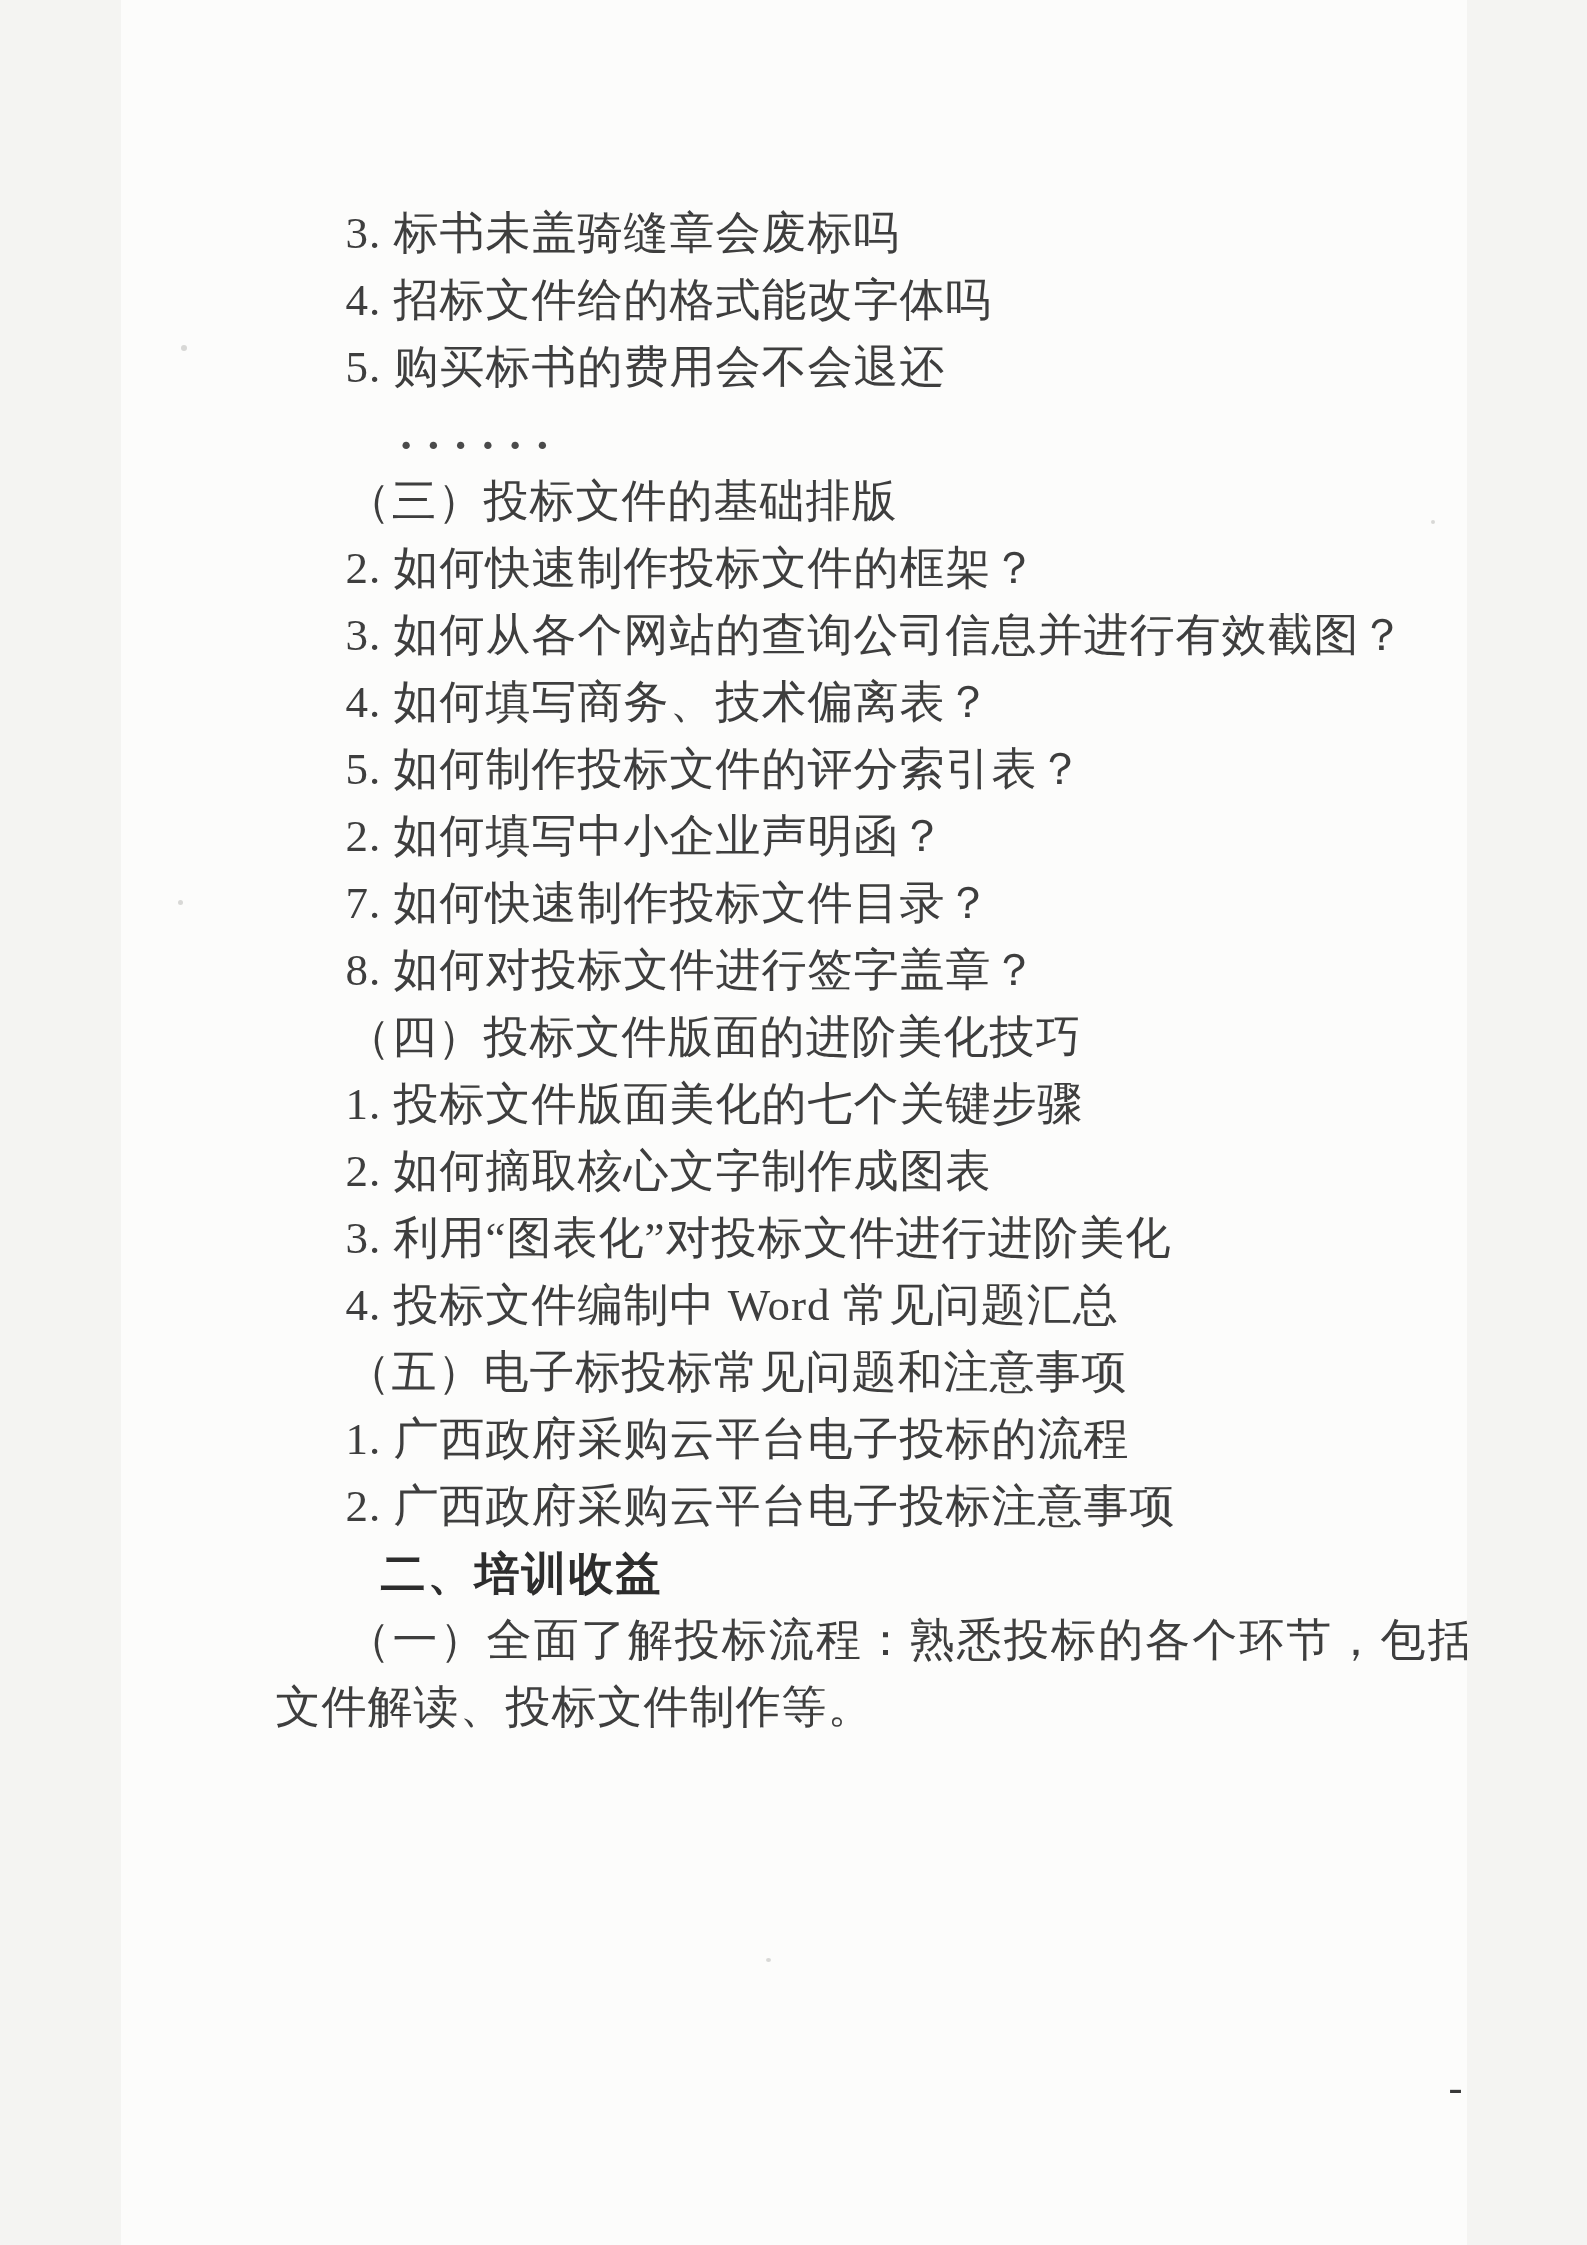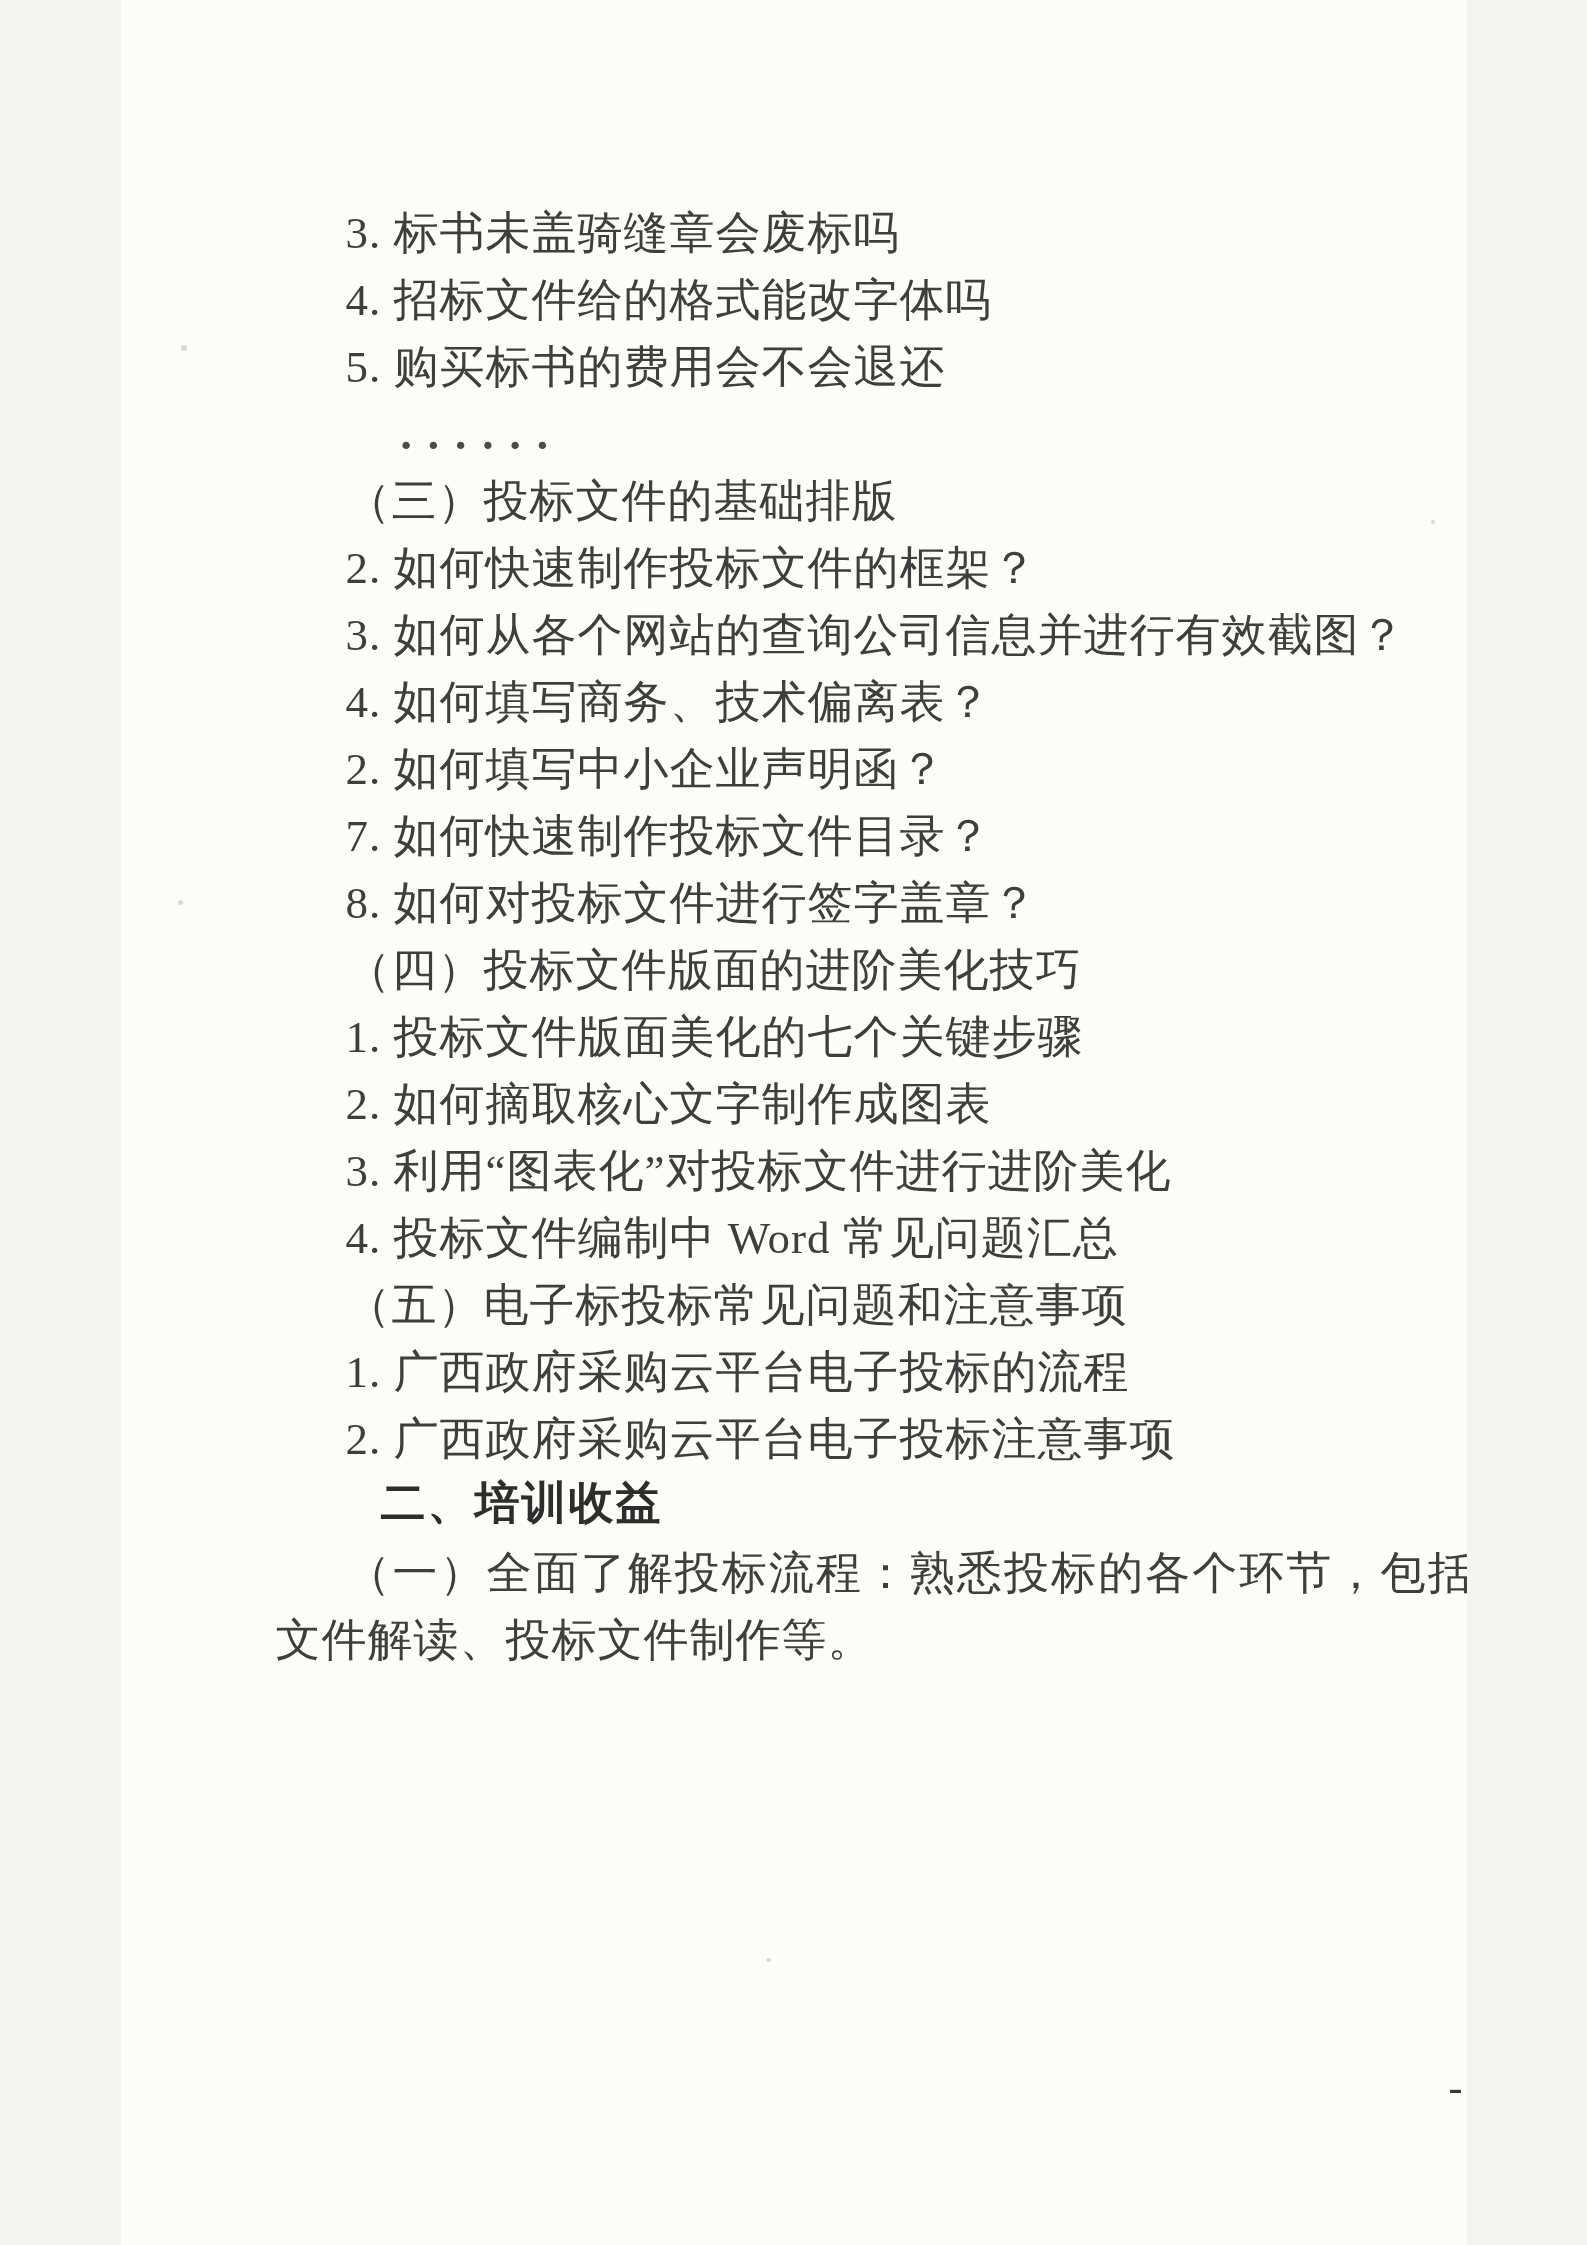"5. 如何制作投标文件的评分索引表？" div.line { html: none -> <div>5. 如何制作投标文件的评分索引表？</div> }
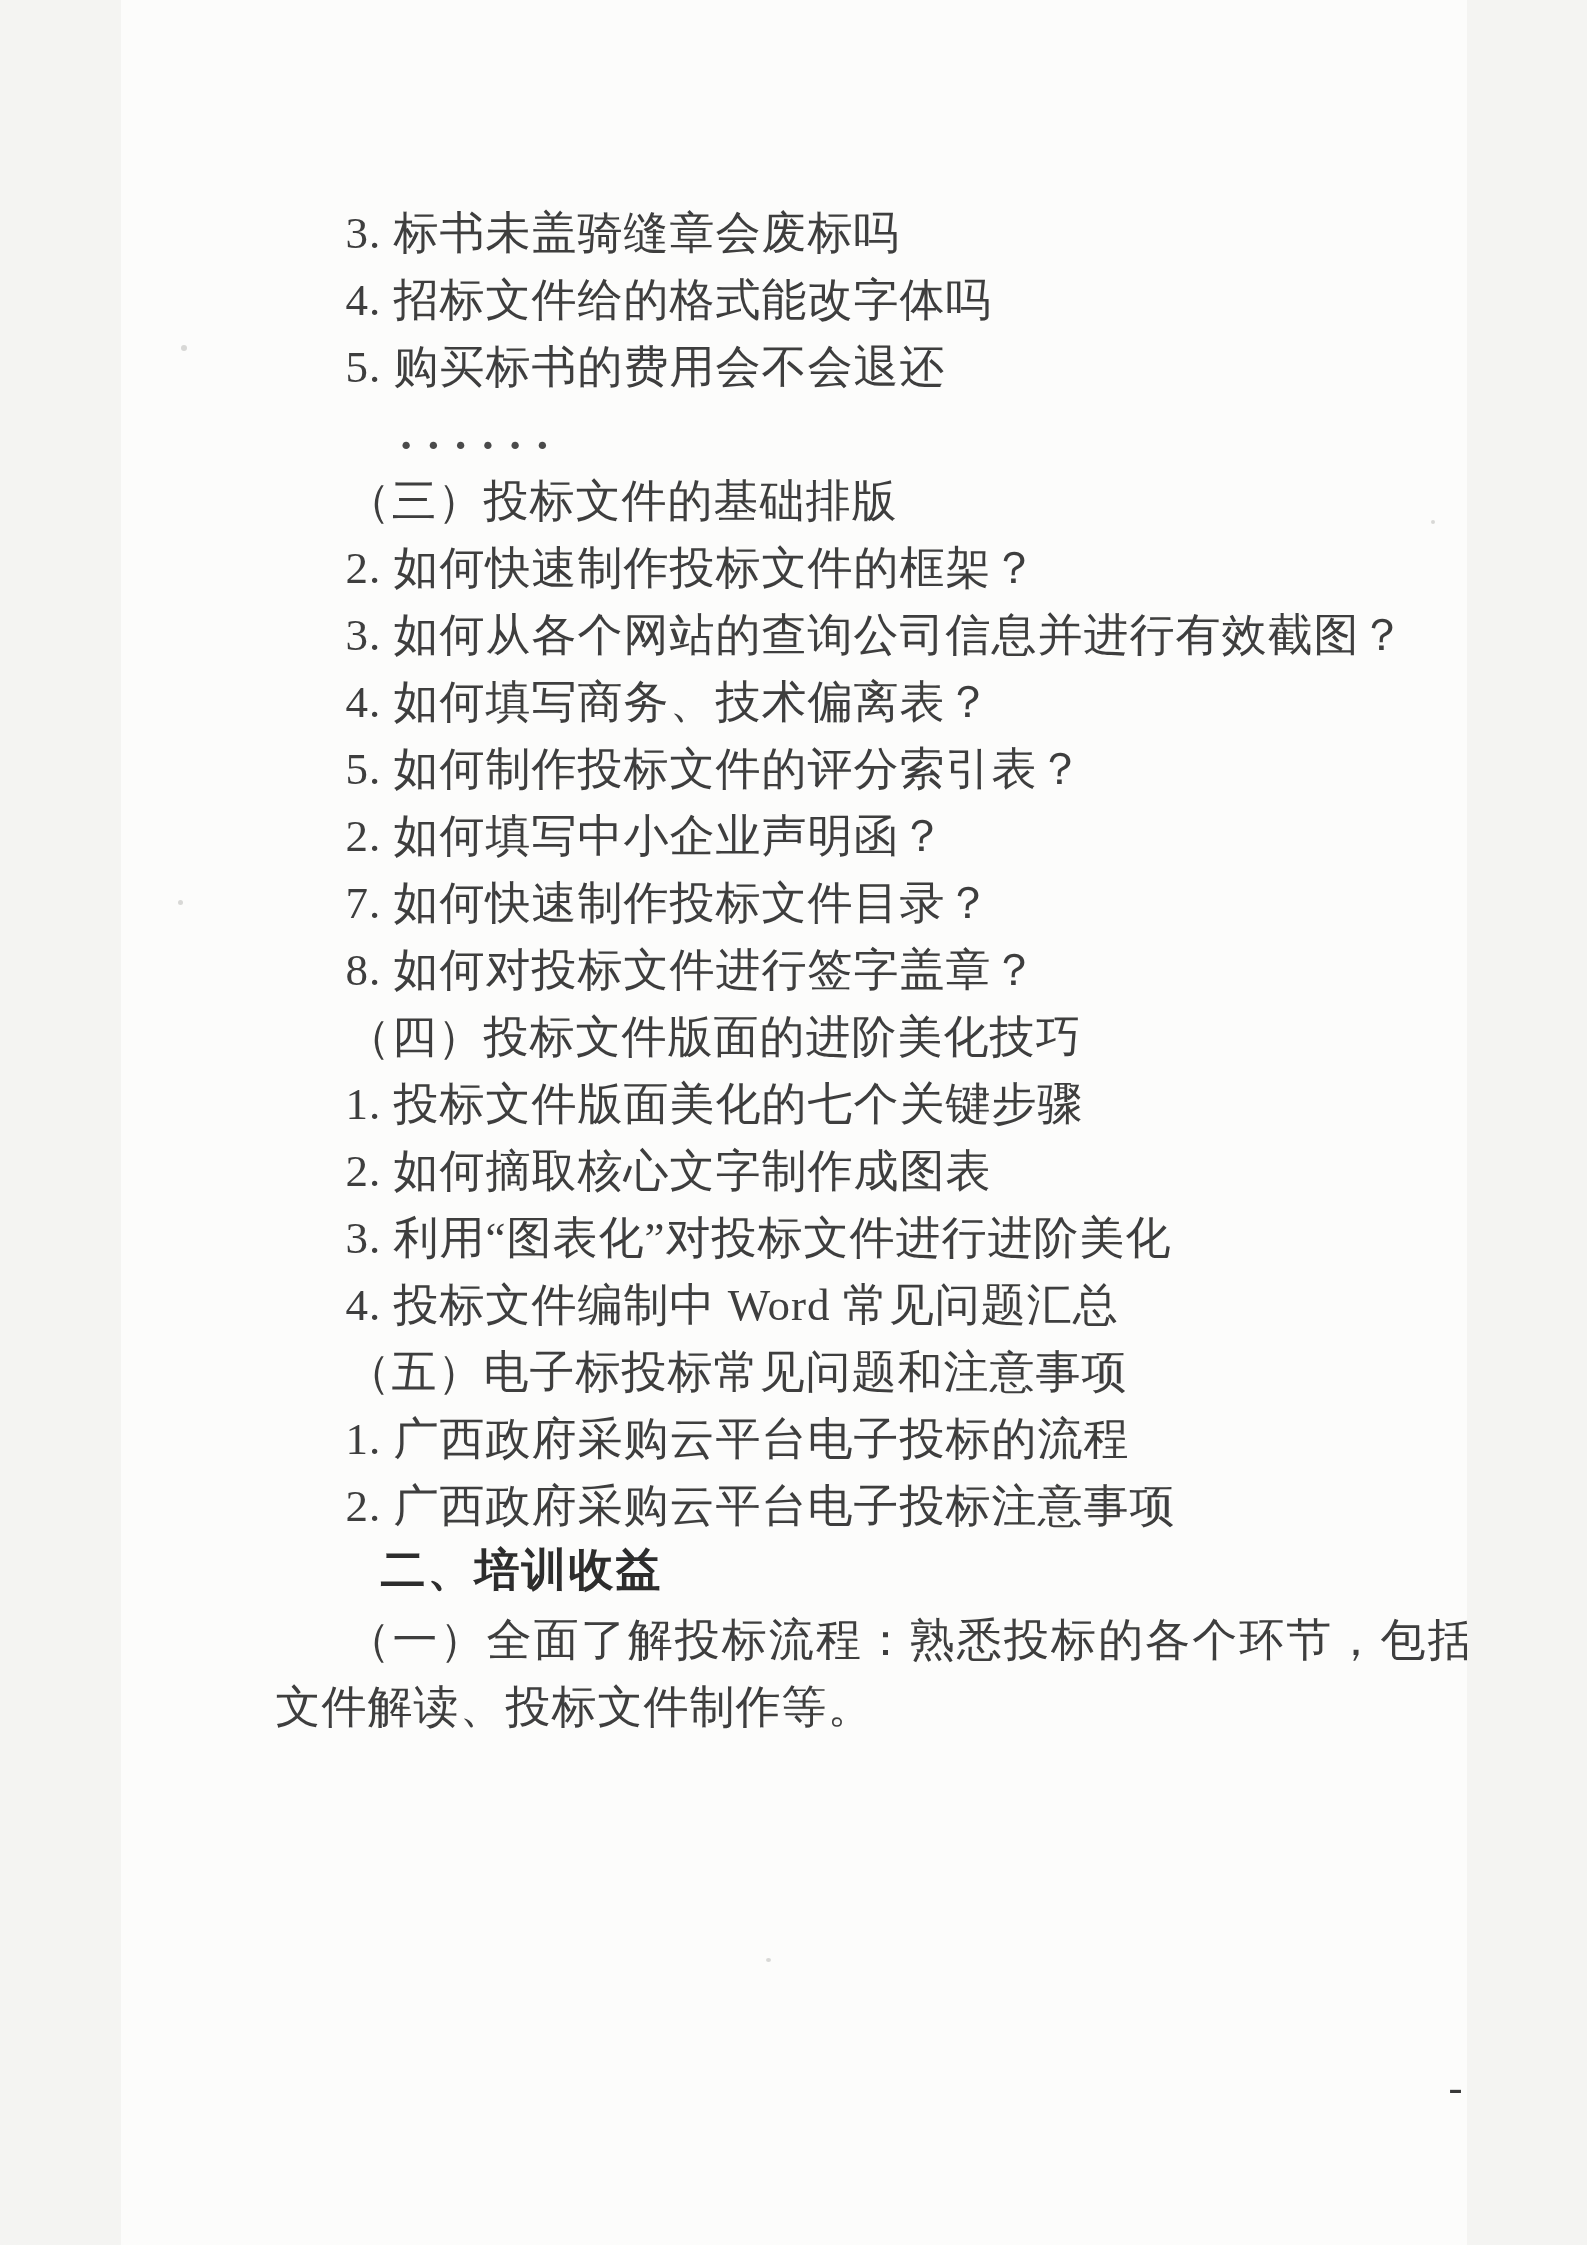"二、培训收益" .line.bold-heading { font-family: Liberation Mono, monospace -> Liberation Sans, sans-serif }
